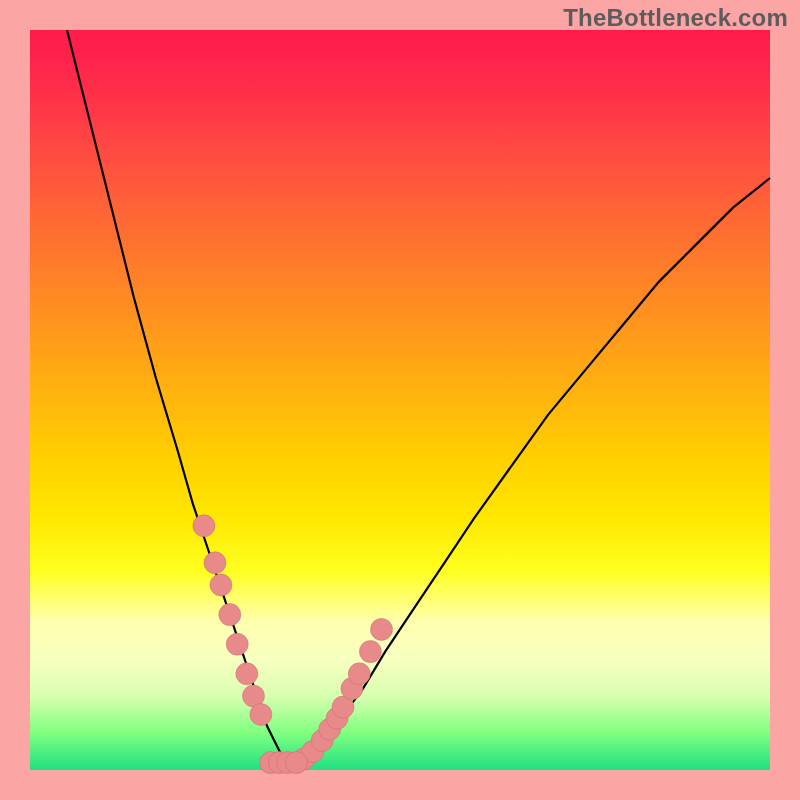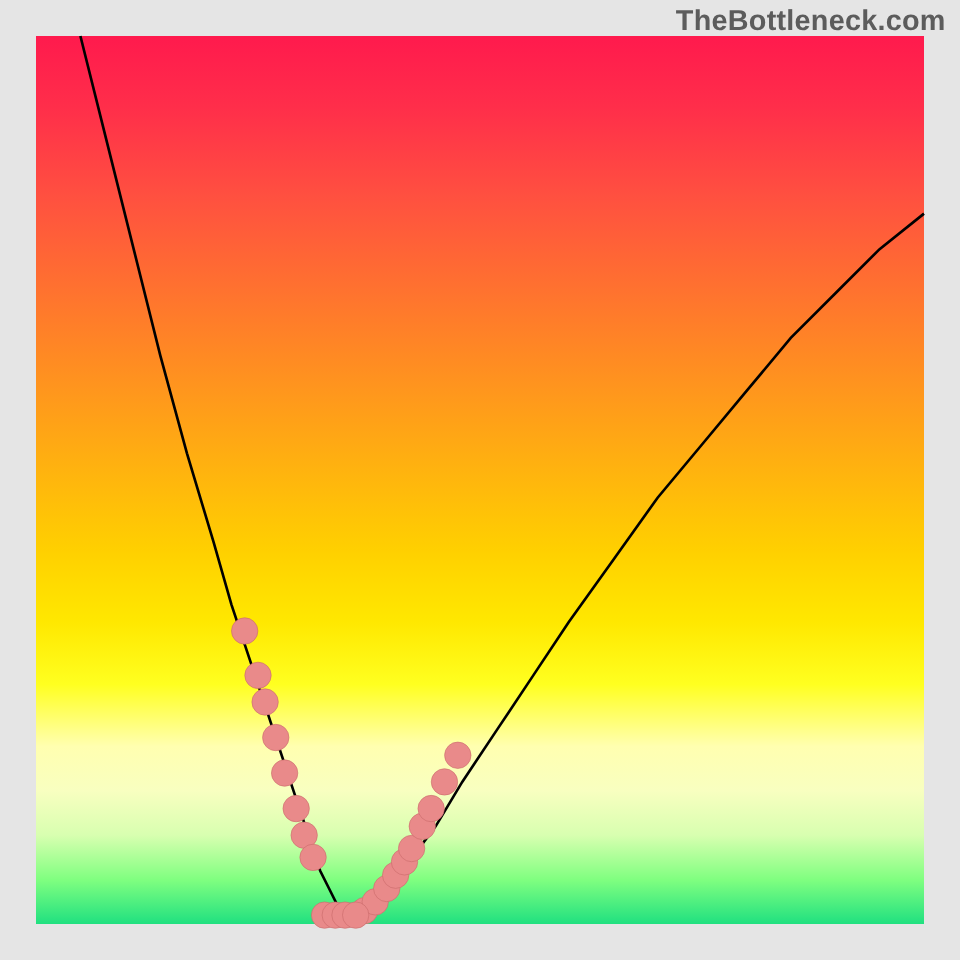"TheBottleneck.com" .frame { background: #e5e5e5 -> #fca5a5 }
